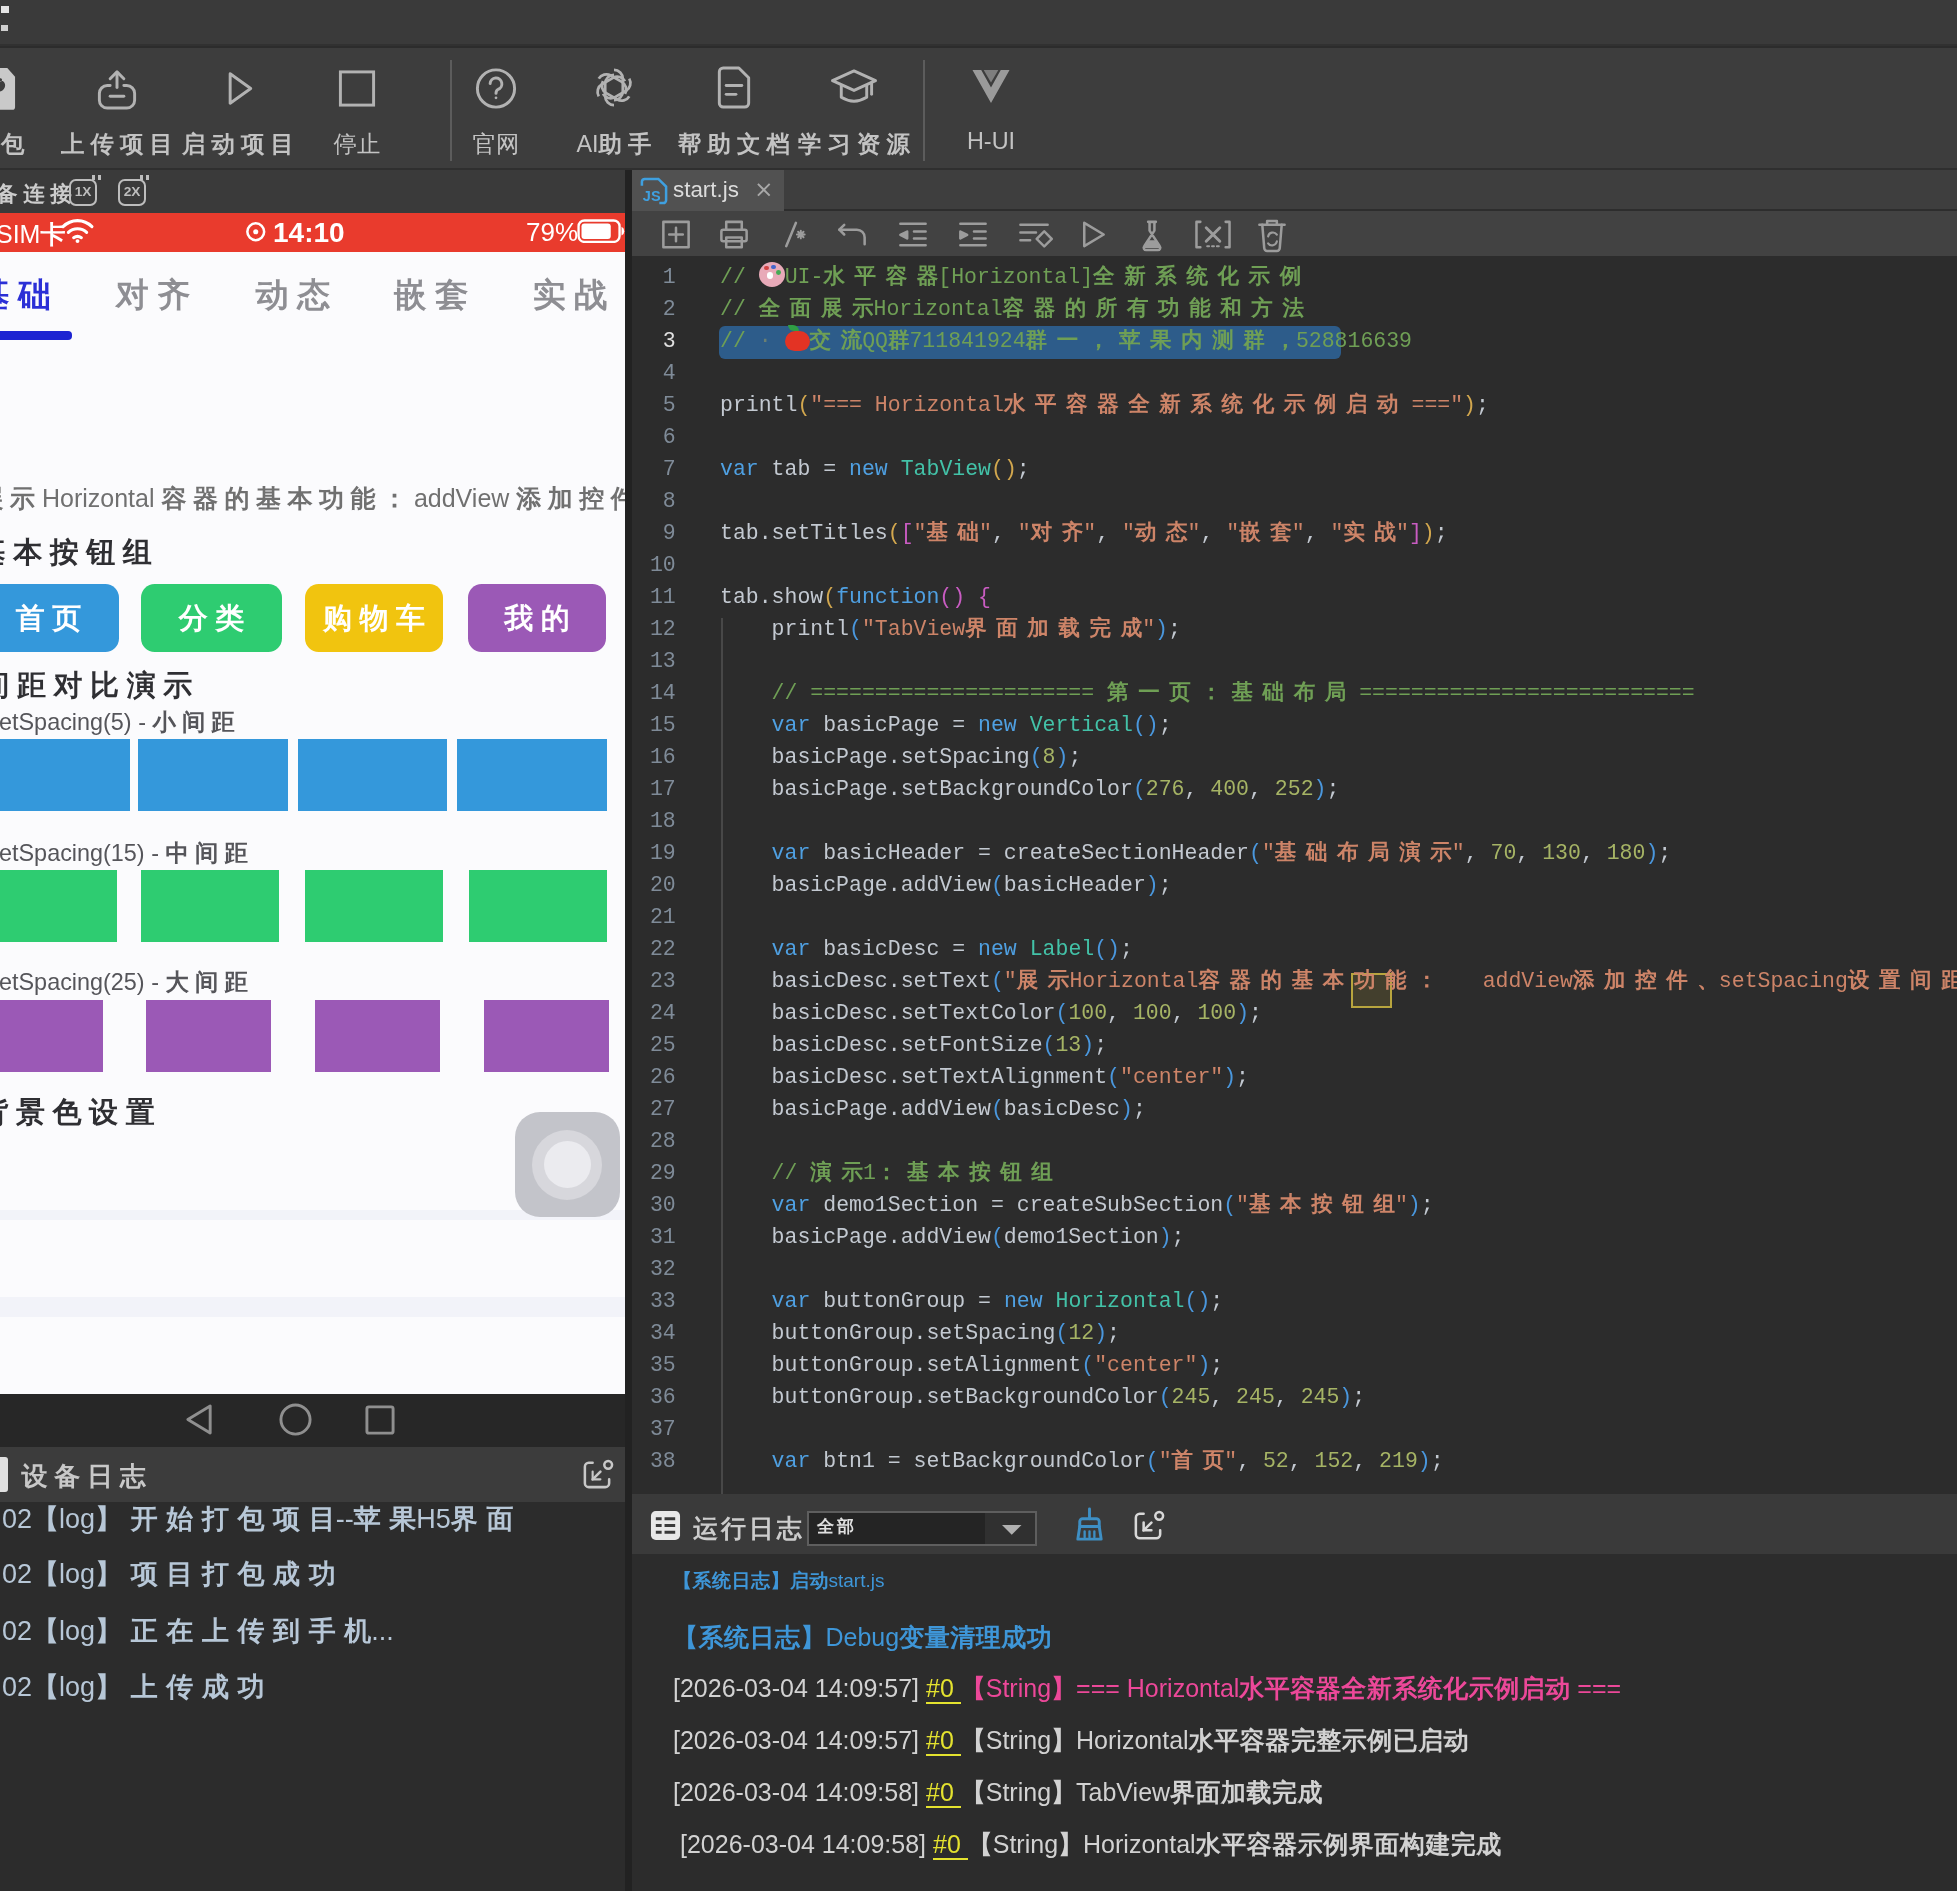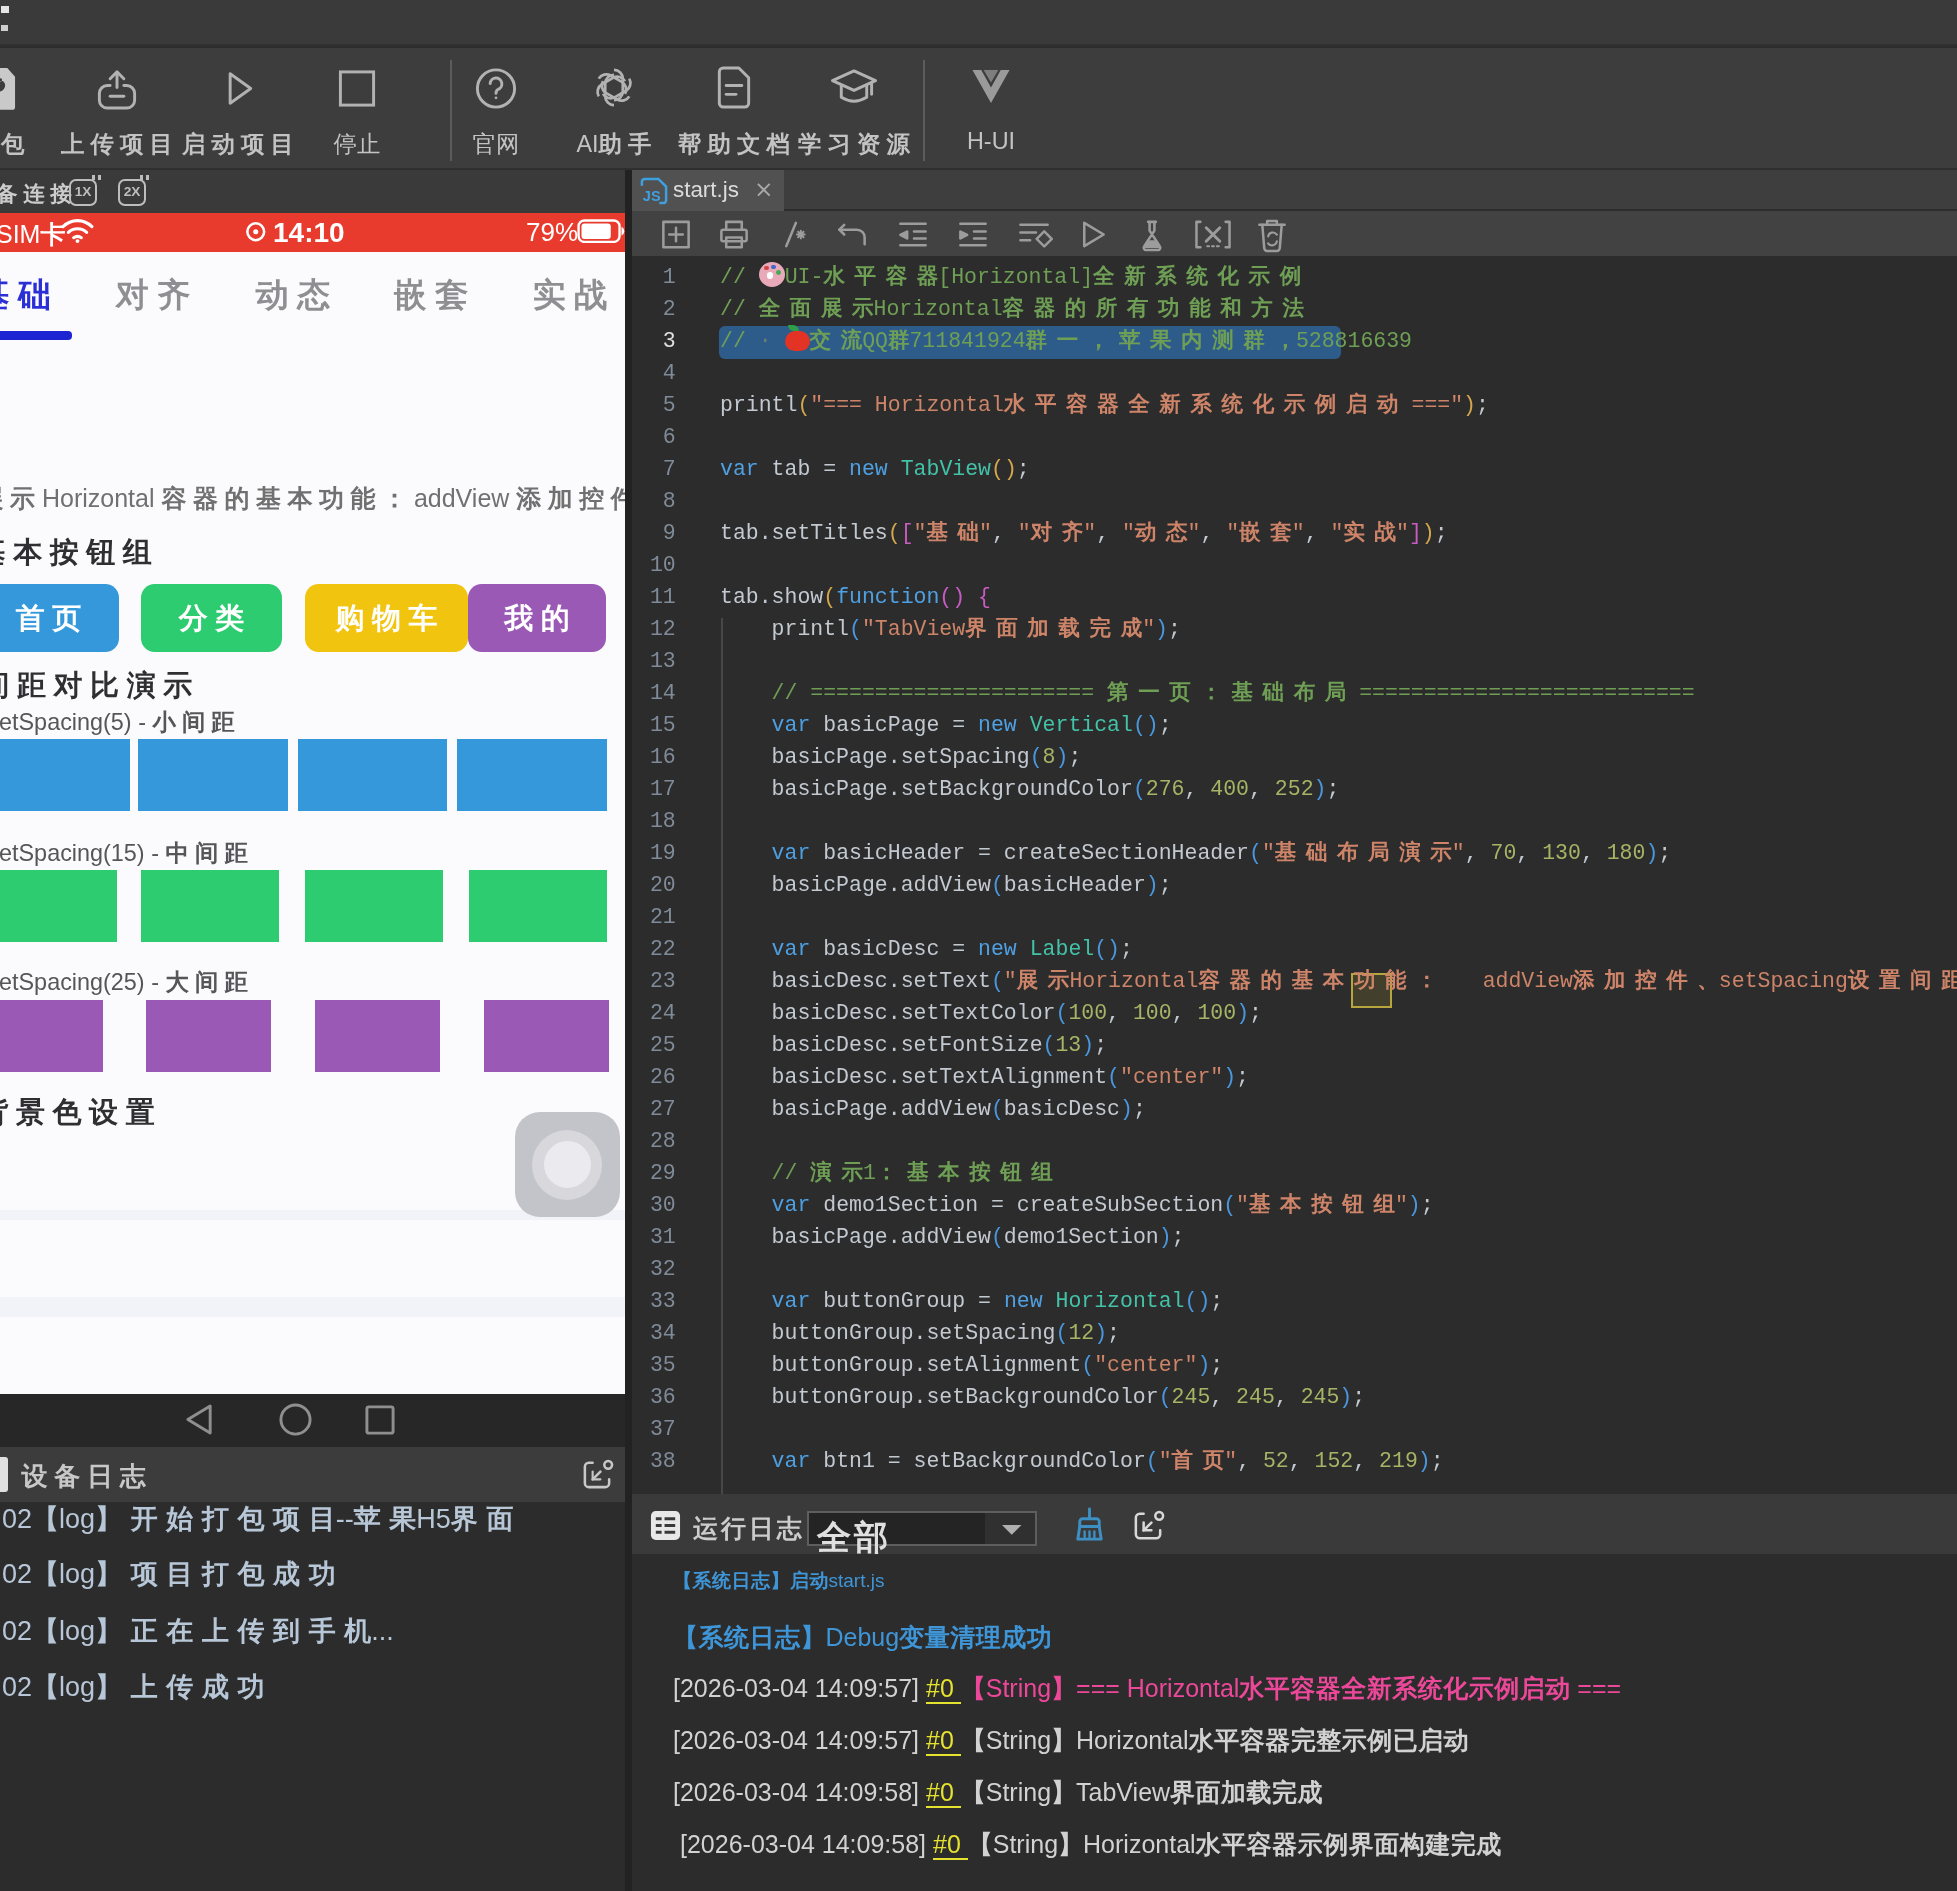"购物车" div.abs { width: 163px -> 138px }
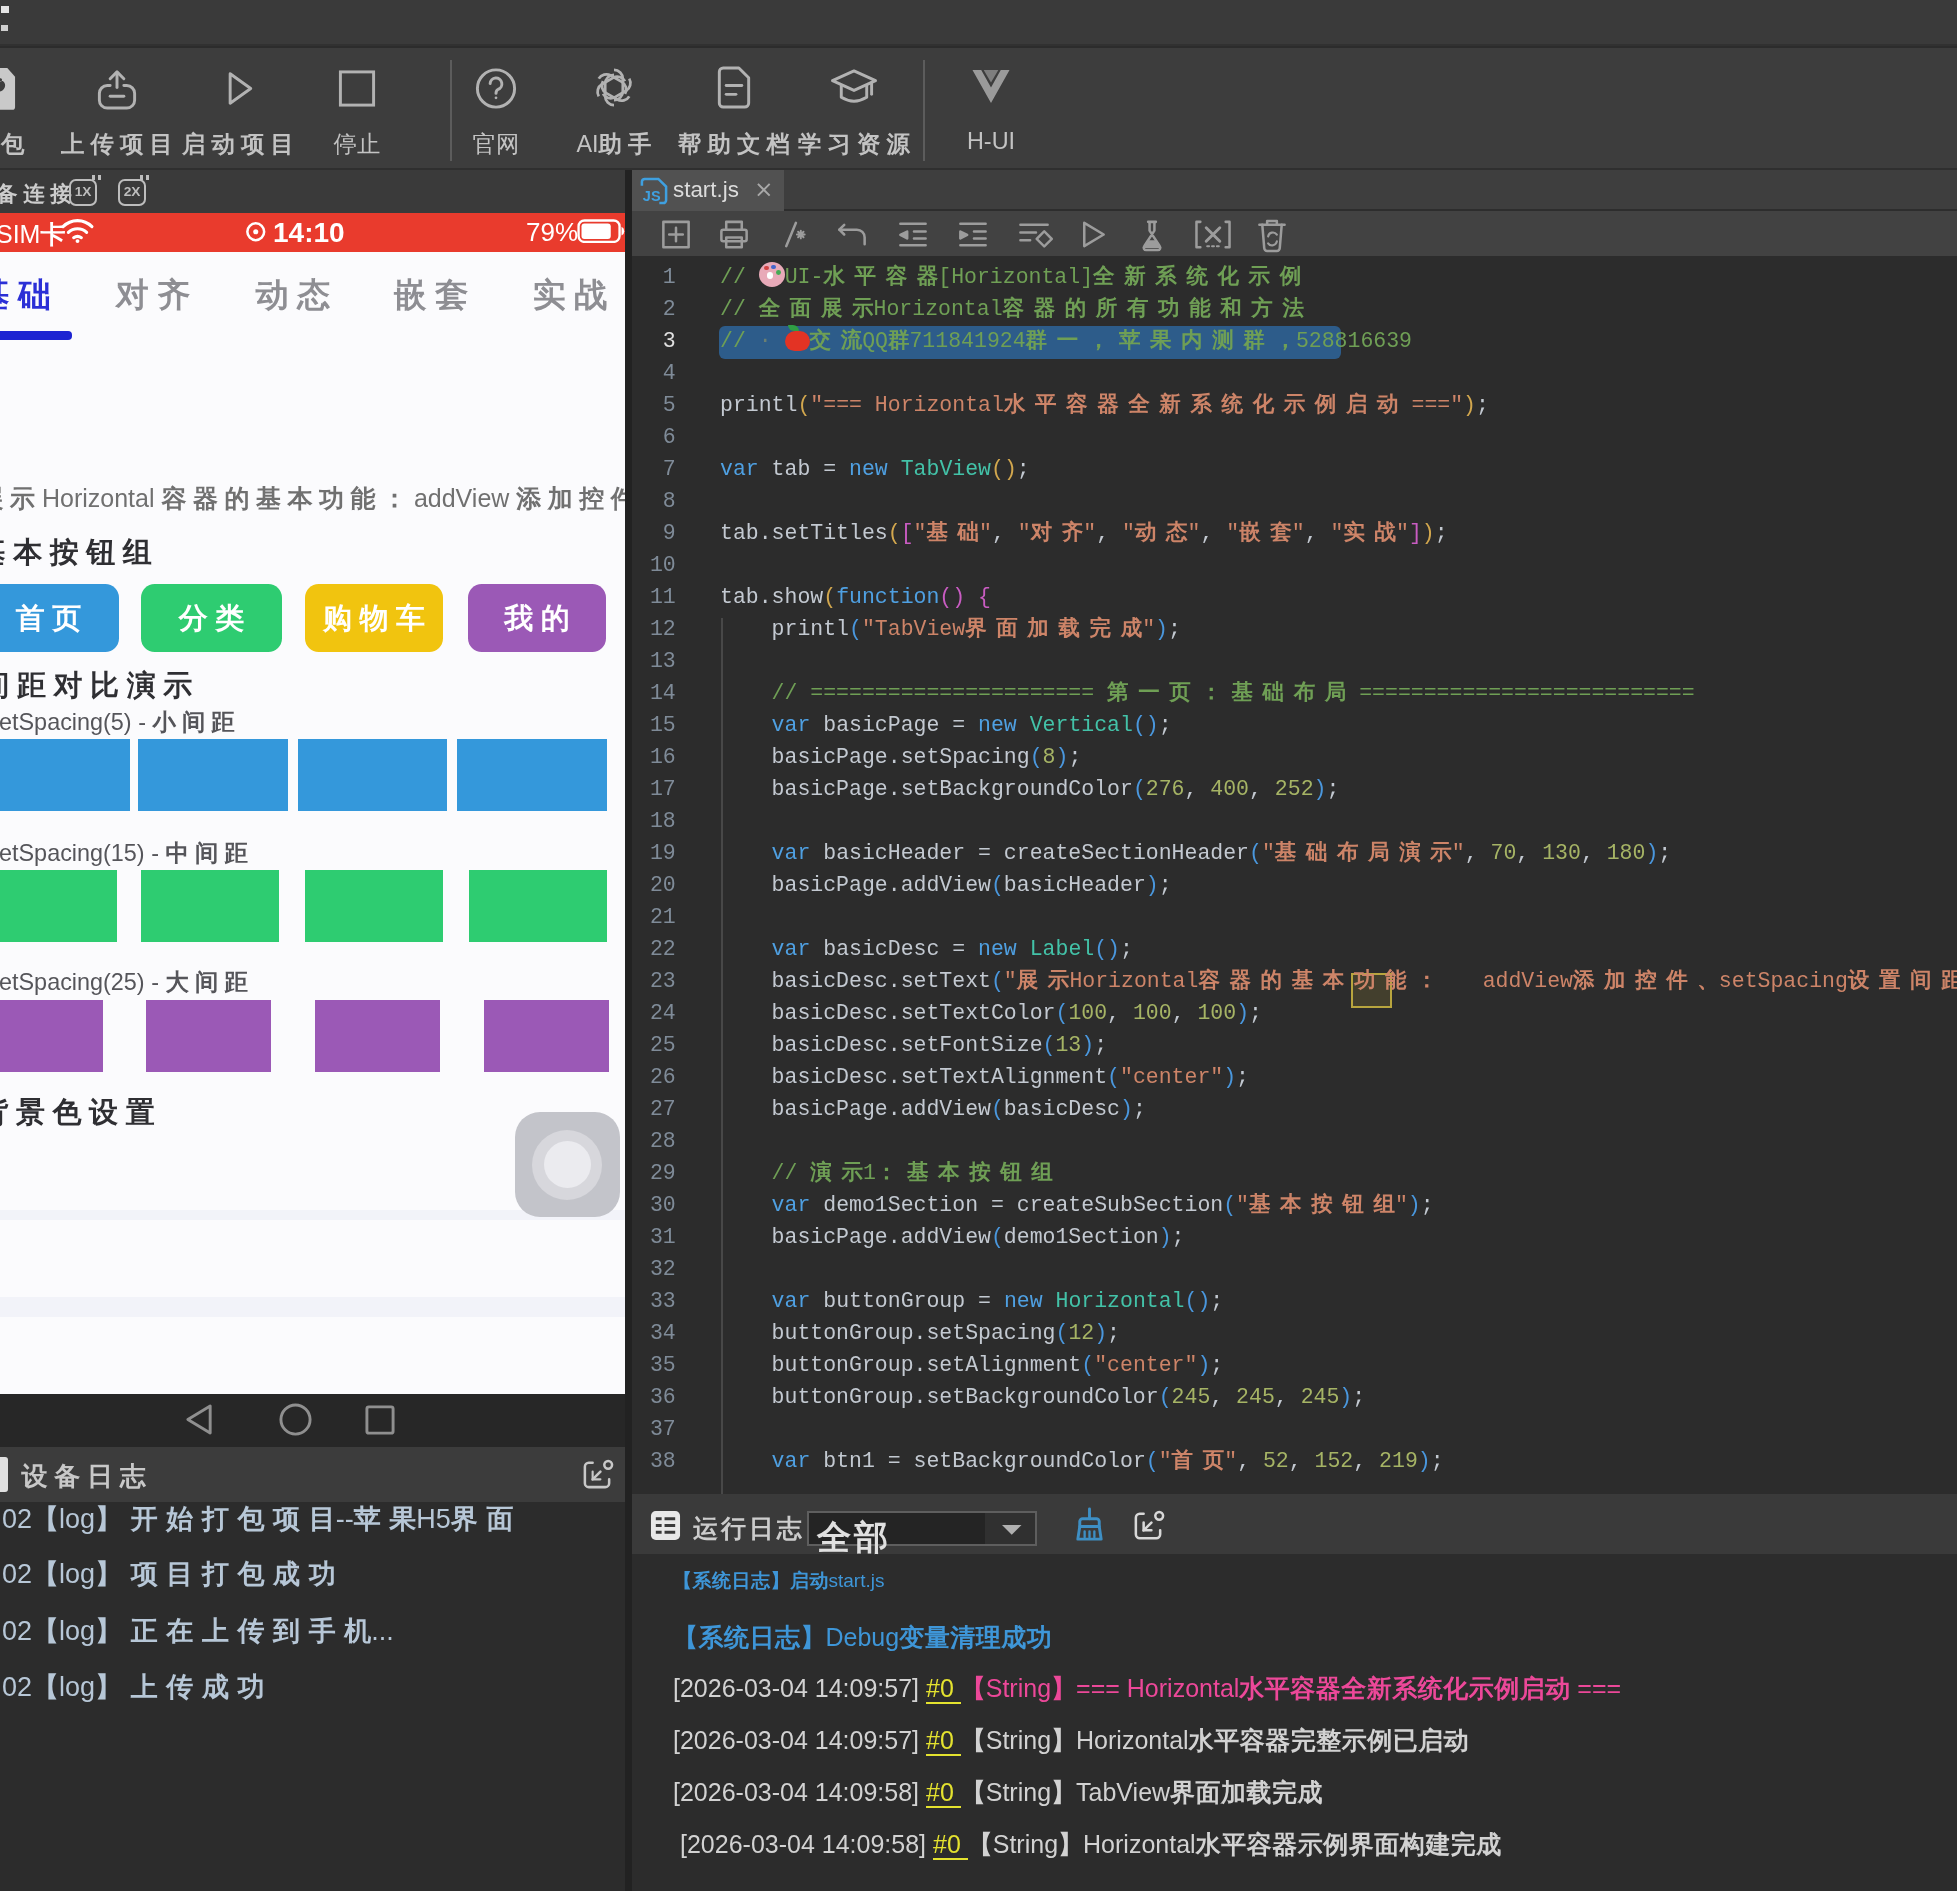"全部" div.abs { font-size: 34px -> 17px }
